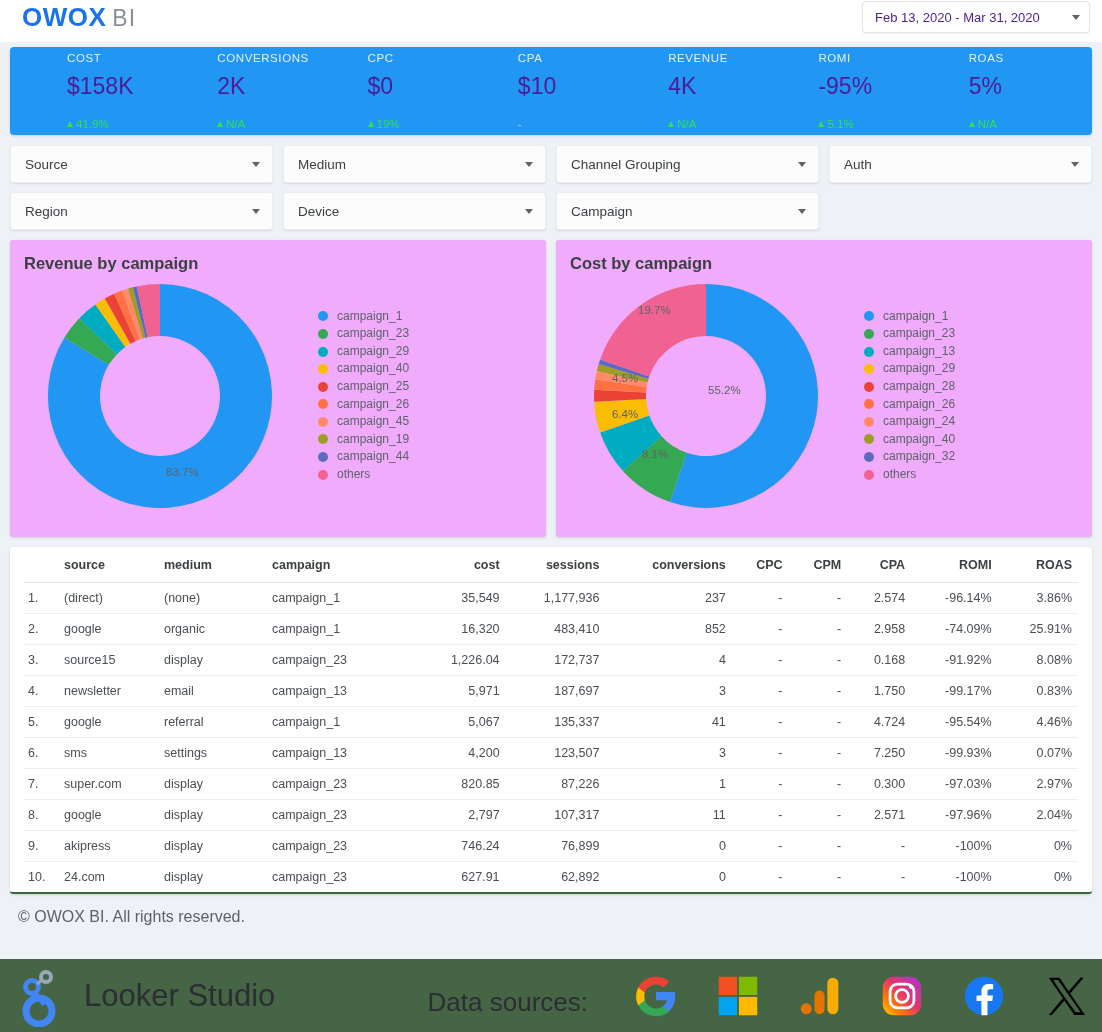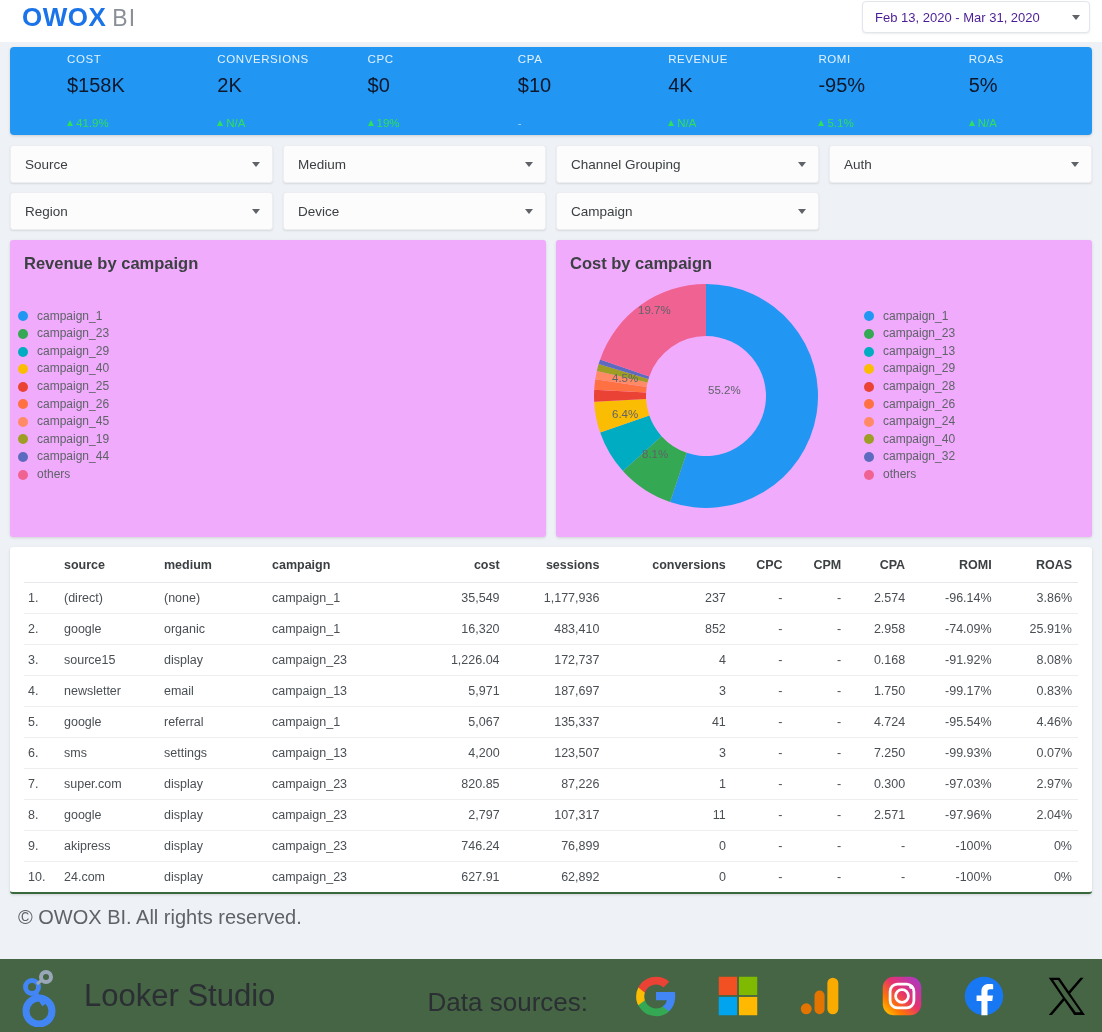"$158K" .kpi-value { color: #0f172a -> #4c1d95; font-size: 20px -> 23px }
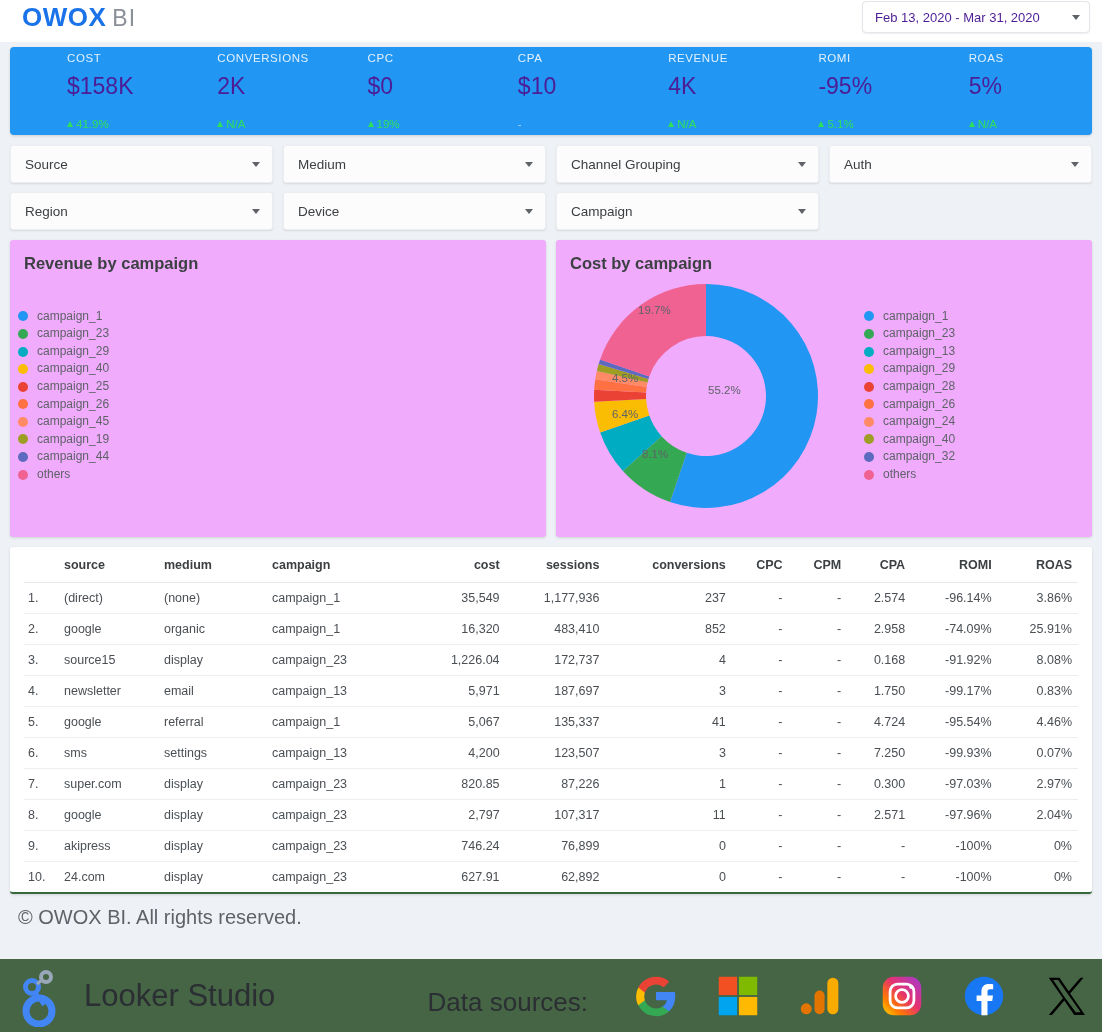"83.7%" div.donut-wrap { html: none -> <div> <div> <svg> <path></path> <path></path> <path></path> <path></path> <path></path> <path></path> <path></path> <path></path> <path></path> <path></path> </svg> <span>83.7%</span> </div> </div> }
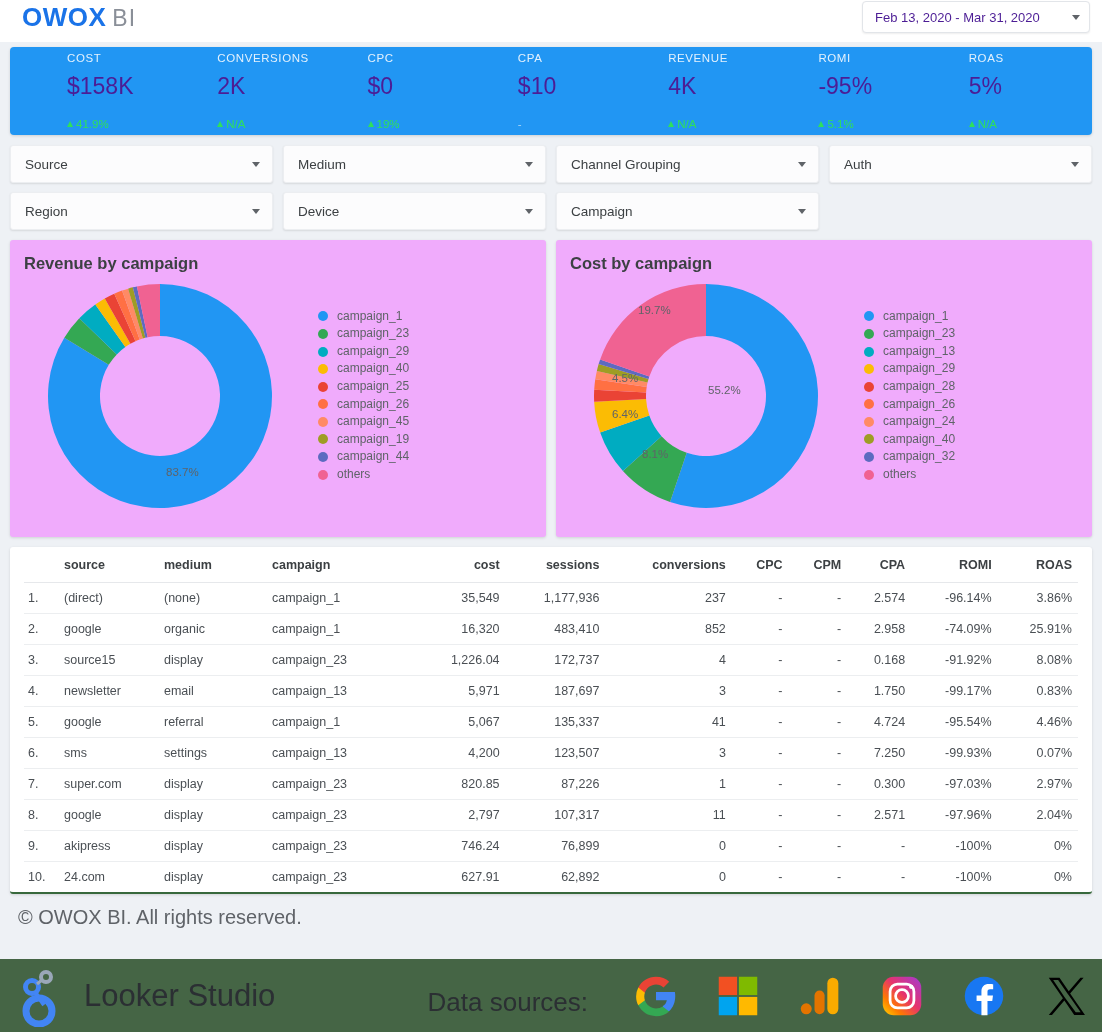"© OWOX BI. All rights" .copyright { font-size: 20px -> 16px }
